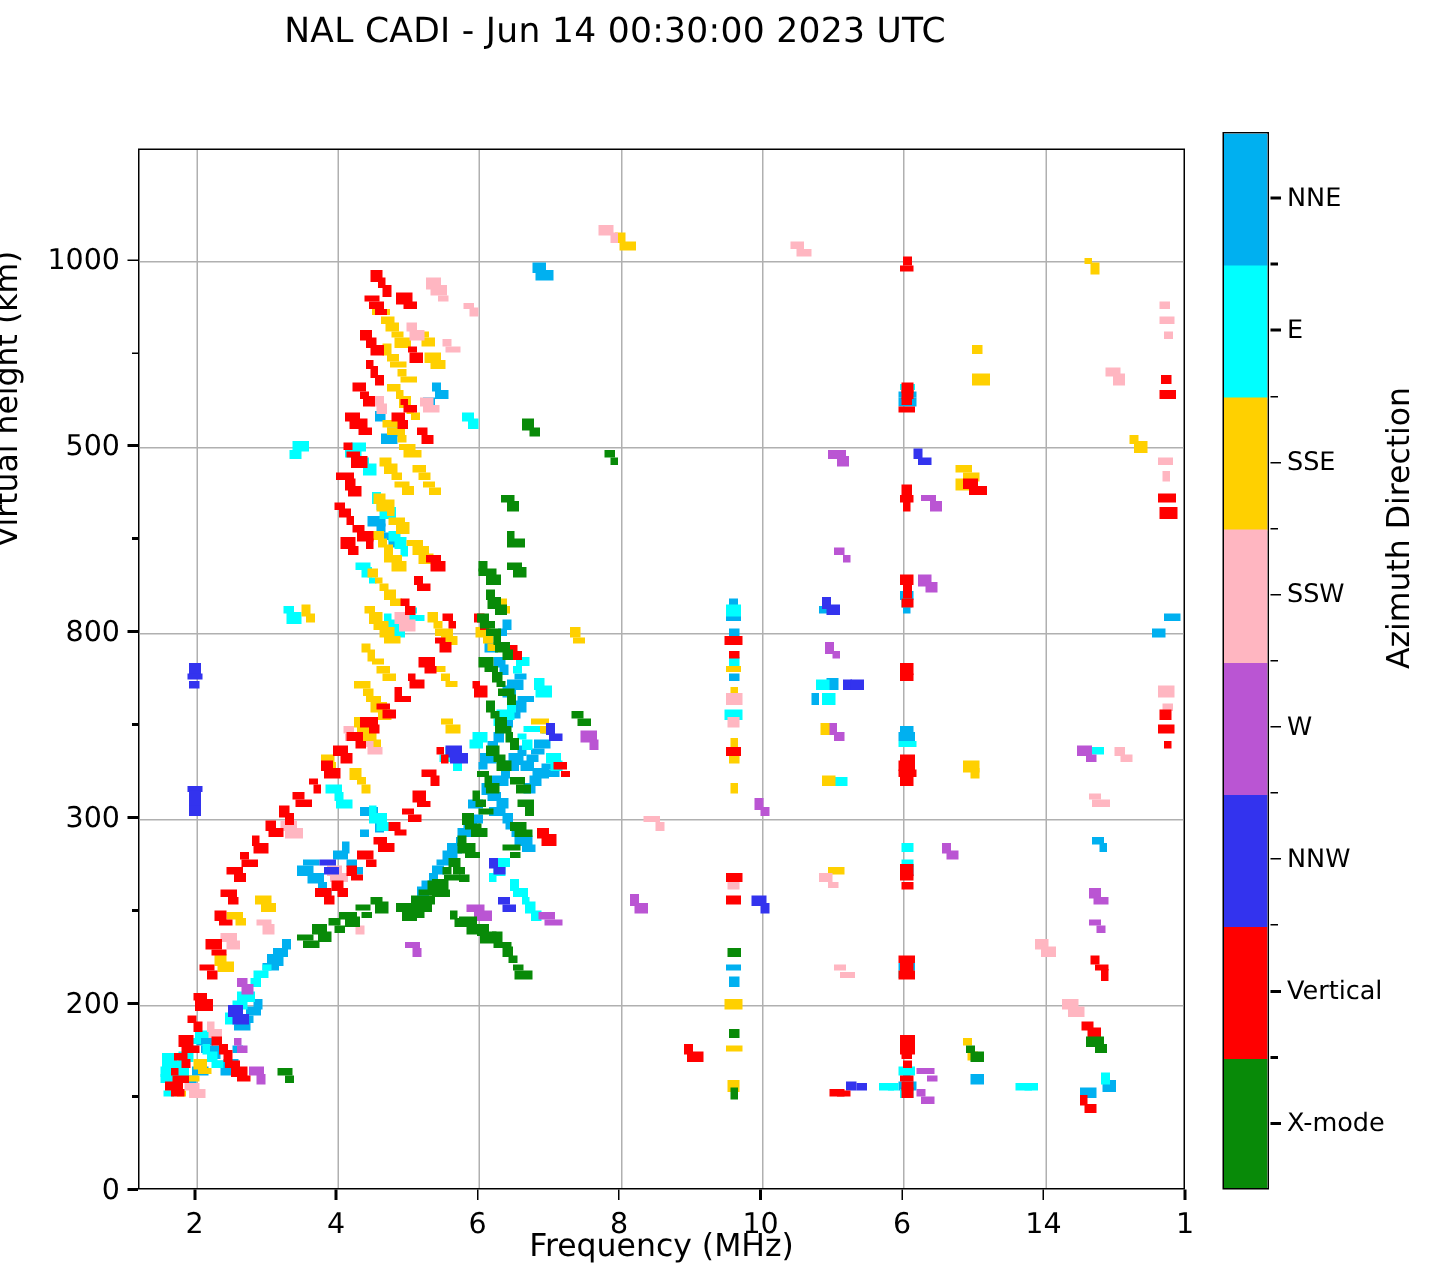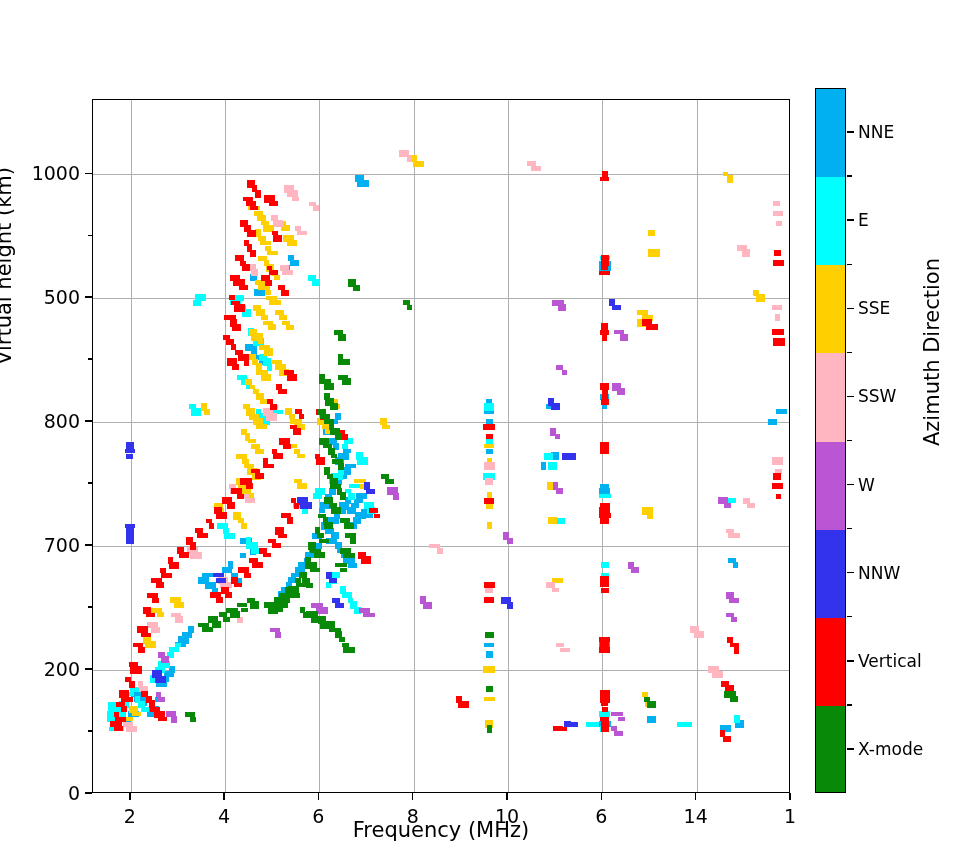"NAL CADI - Jun 14" div { html: none -> <div>NAL CADI - Jun 14 00:30:00 2023 UTC</div> }
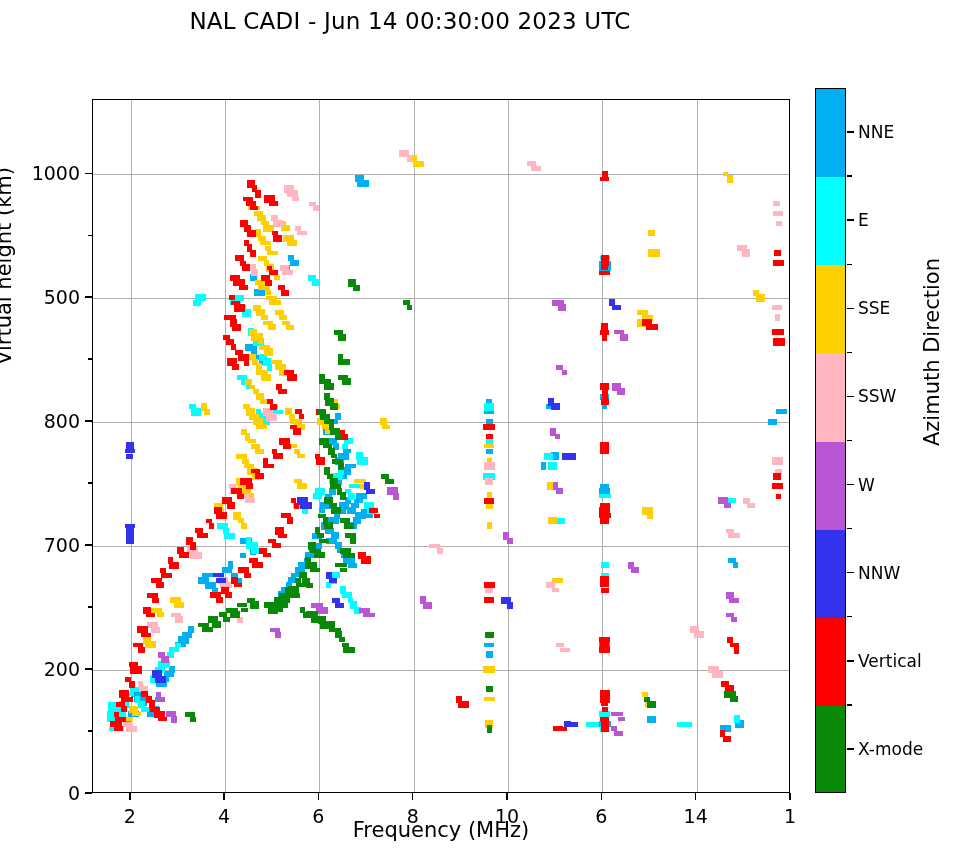"700" div.ylab { text: 700 -> 300 }
